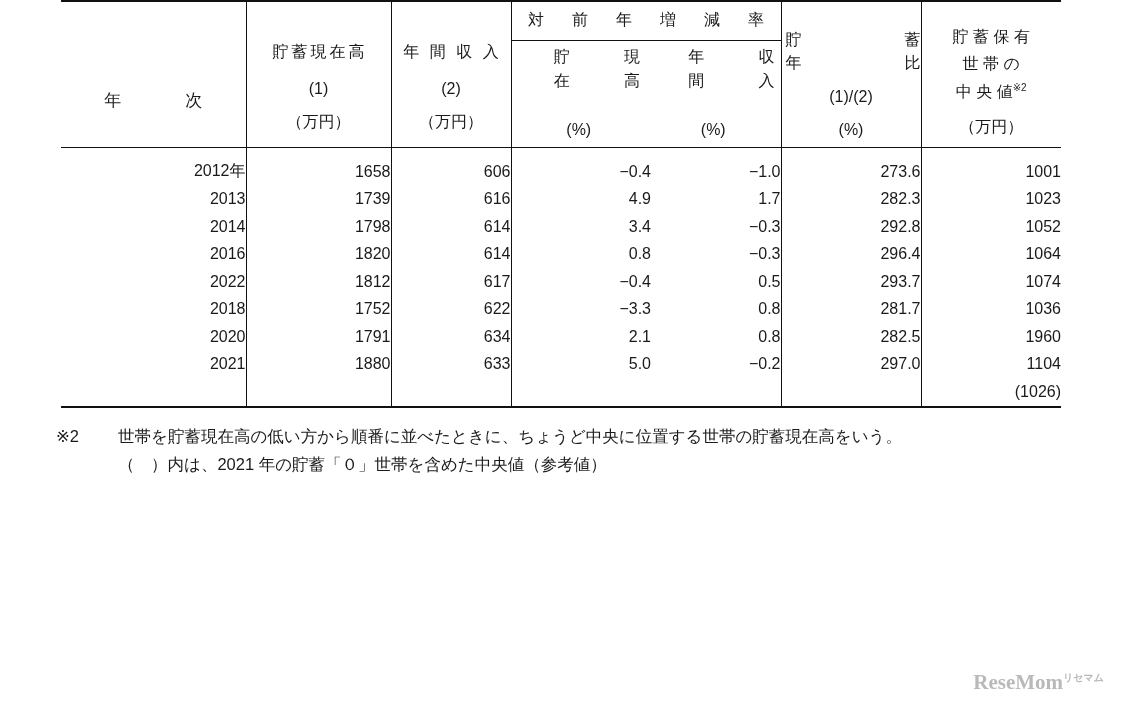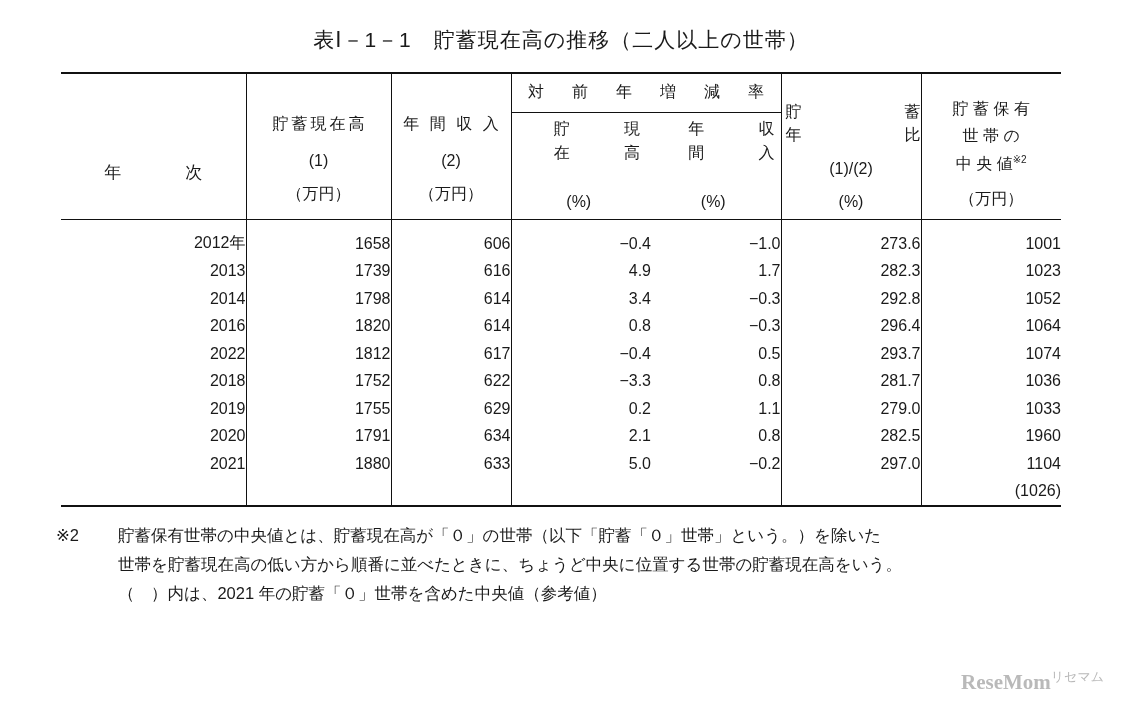"表Ⅰ－1－1 貯蓄現在高の推移（二人以上の世帯）" div.title { html: <div>表Ⅰ－1－1 貯蓄現在高の推移（二人以上の世帯）</div> -> none }
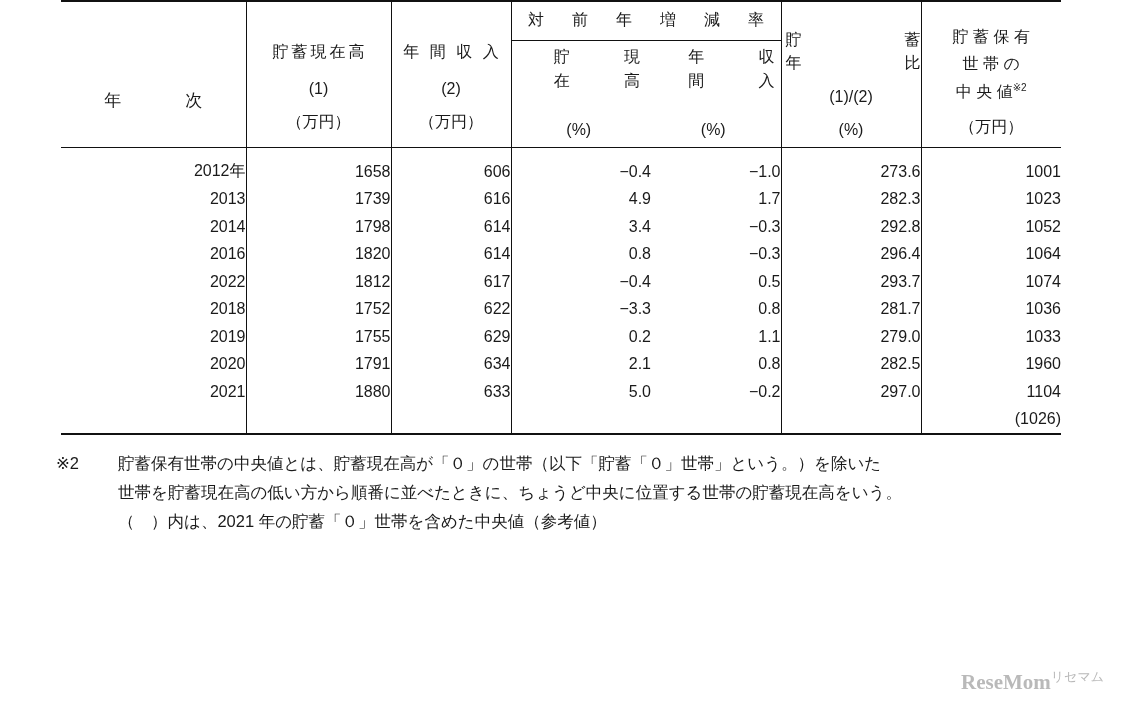"2019" tr { html: <tr> <td>2019</td> <td>1755</td> <td>629</td> <td>0.2</td> <td>1.1</td> <td>279.0</td> <td>1033</td> </tr> -> none }
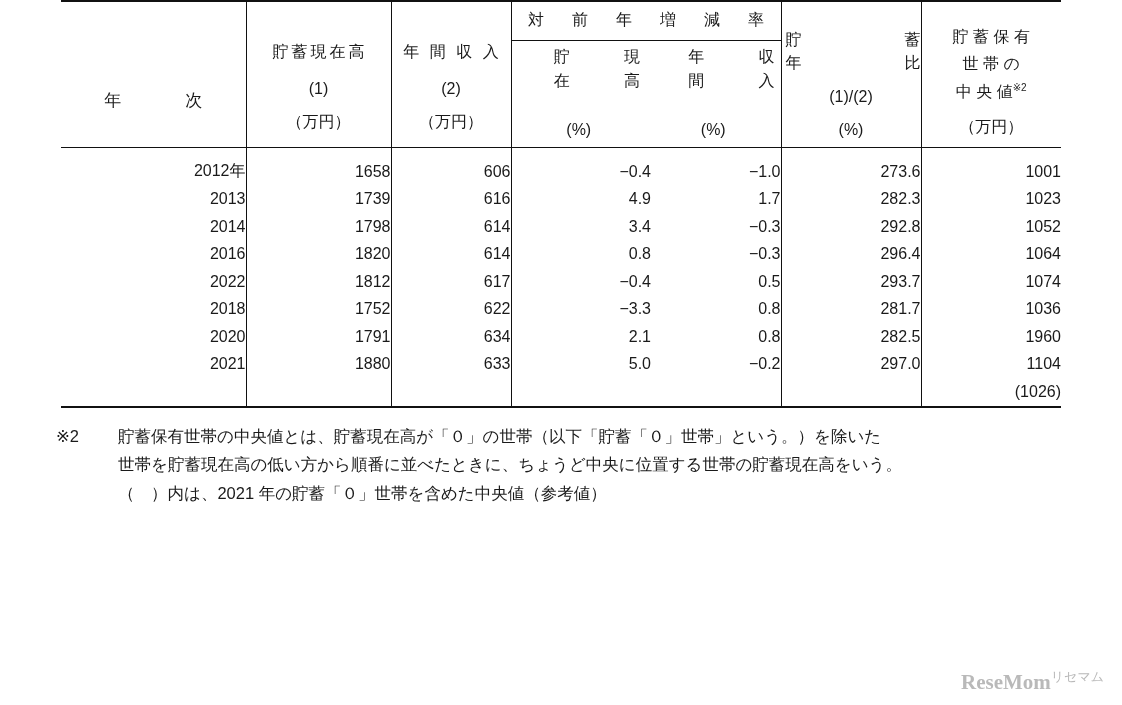"貯蓄保有世帯の中央値とは、貯蓄現在高が「０」の世帯（以下「貯蓄「０」世帯」という" div { html: <div>貯蓄保有世帯の中央値とは、貯蓄現在高が「０」の世帯（以下「貯蓄「０」世帯」という。）を除いた</div> -> none }
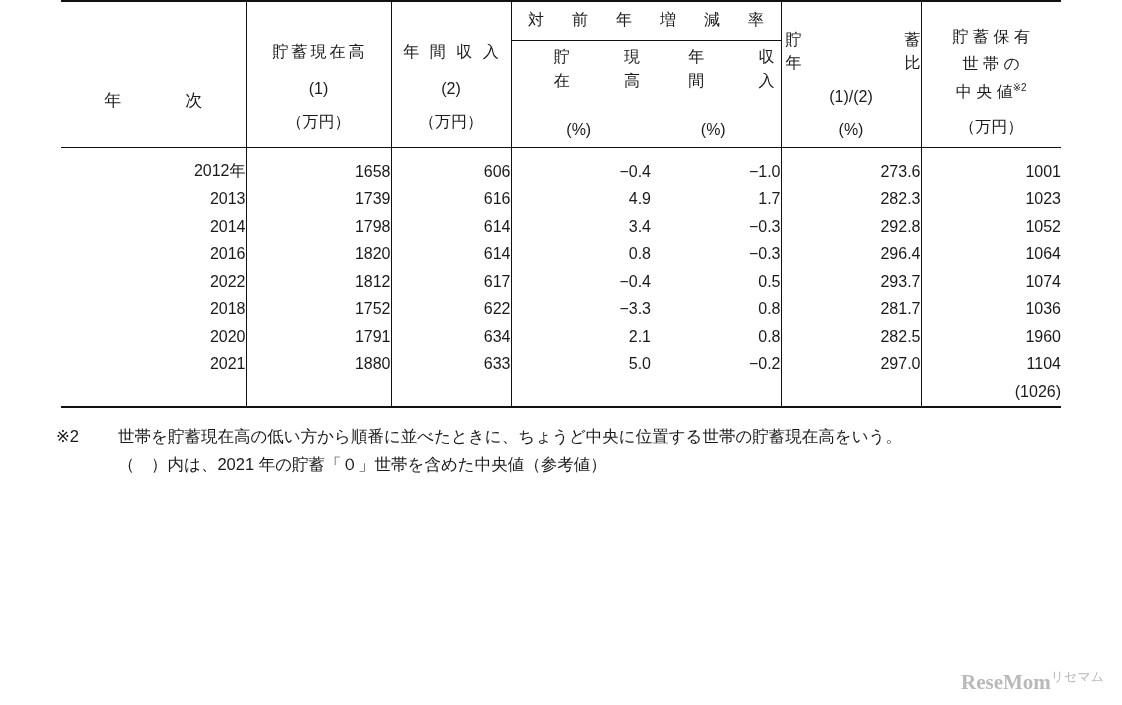"リセマム" .watermark .tiny { font-size: 13px -> 10px; font-weight: normal -> bold }
